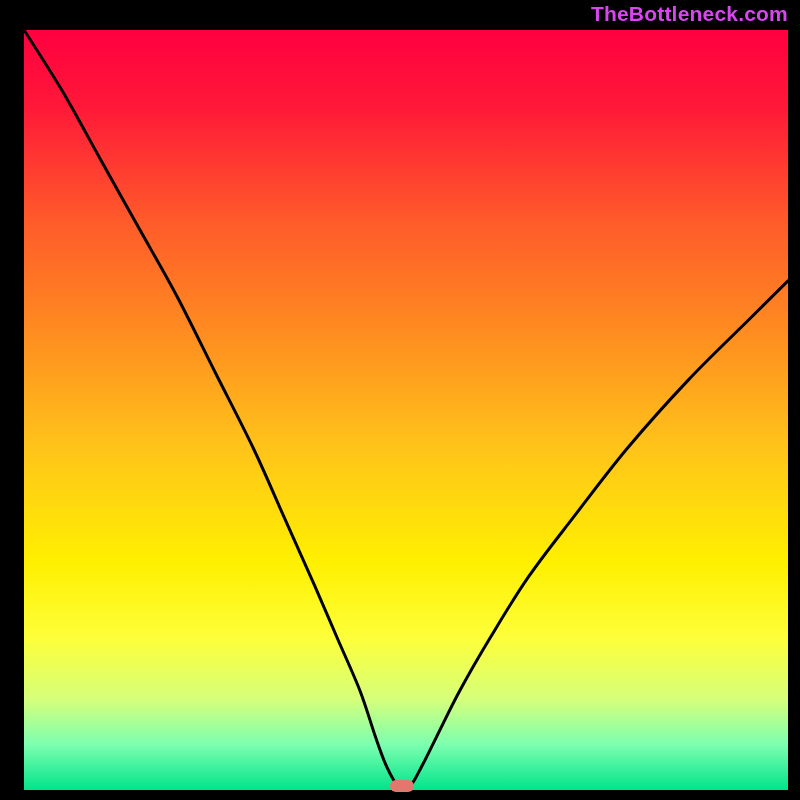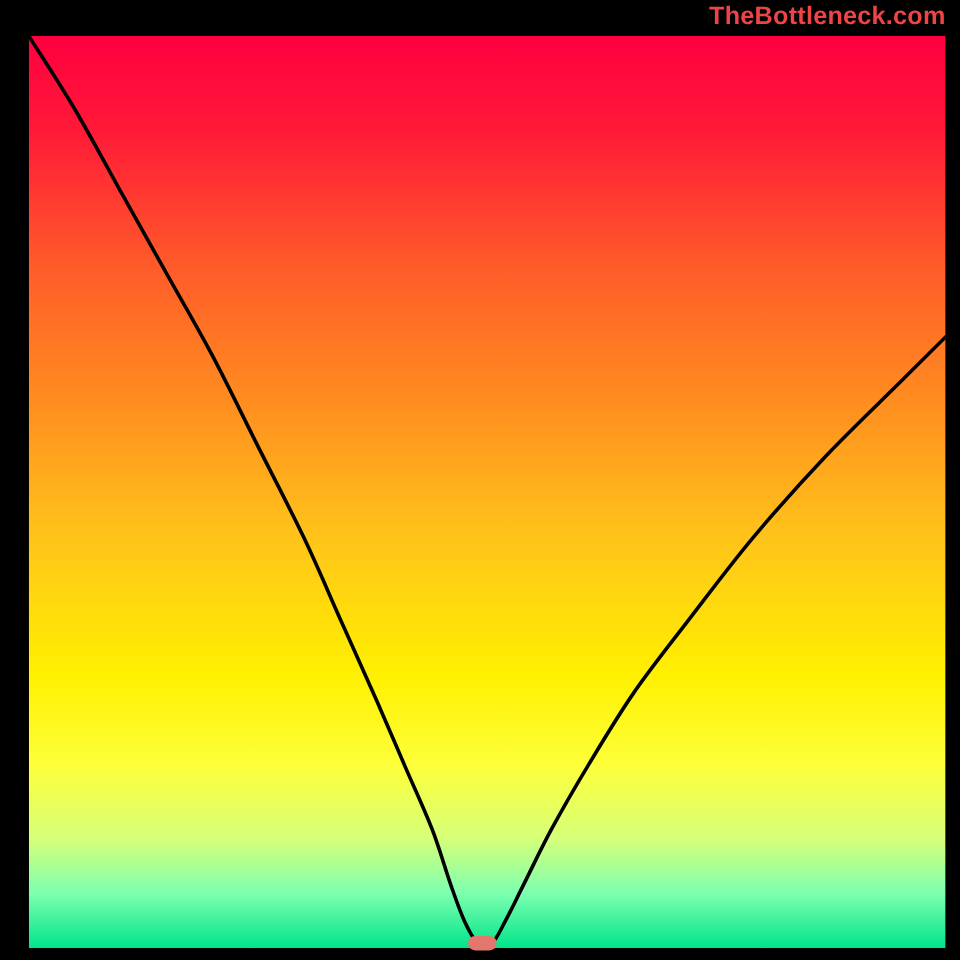"TheBottleneck.com" div.watermark { color: #ef4444 -> #d946ef }
